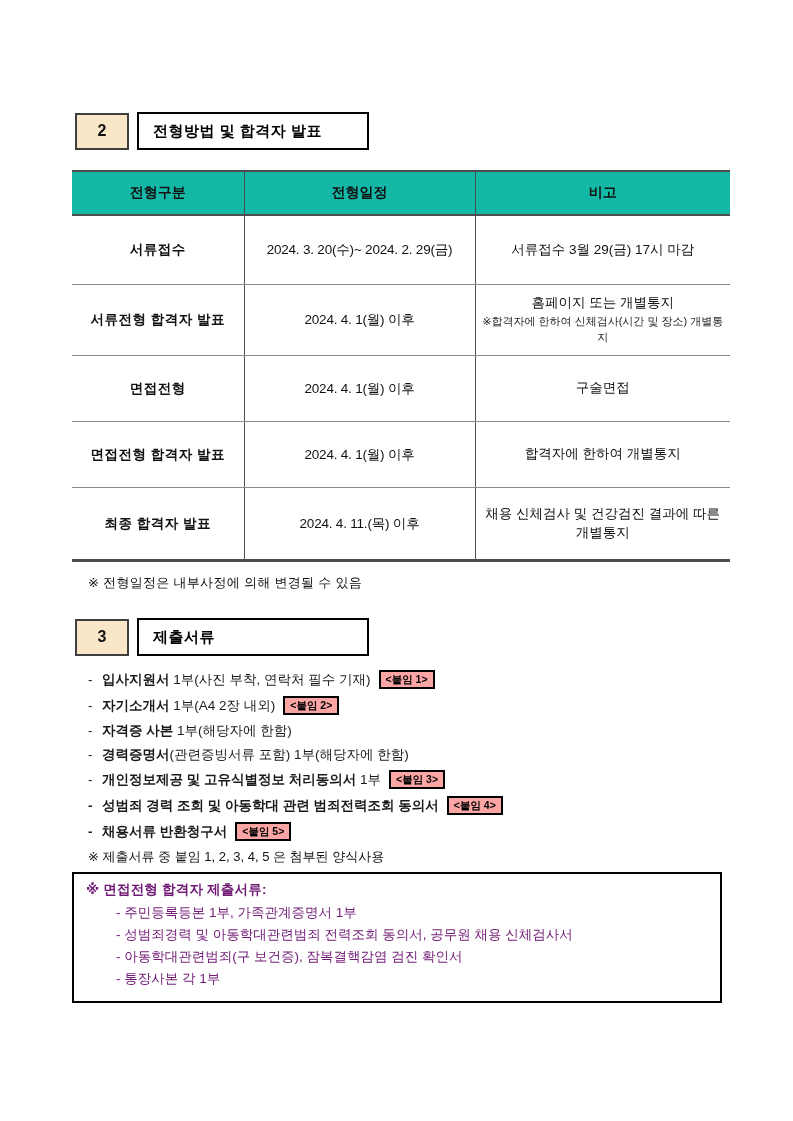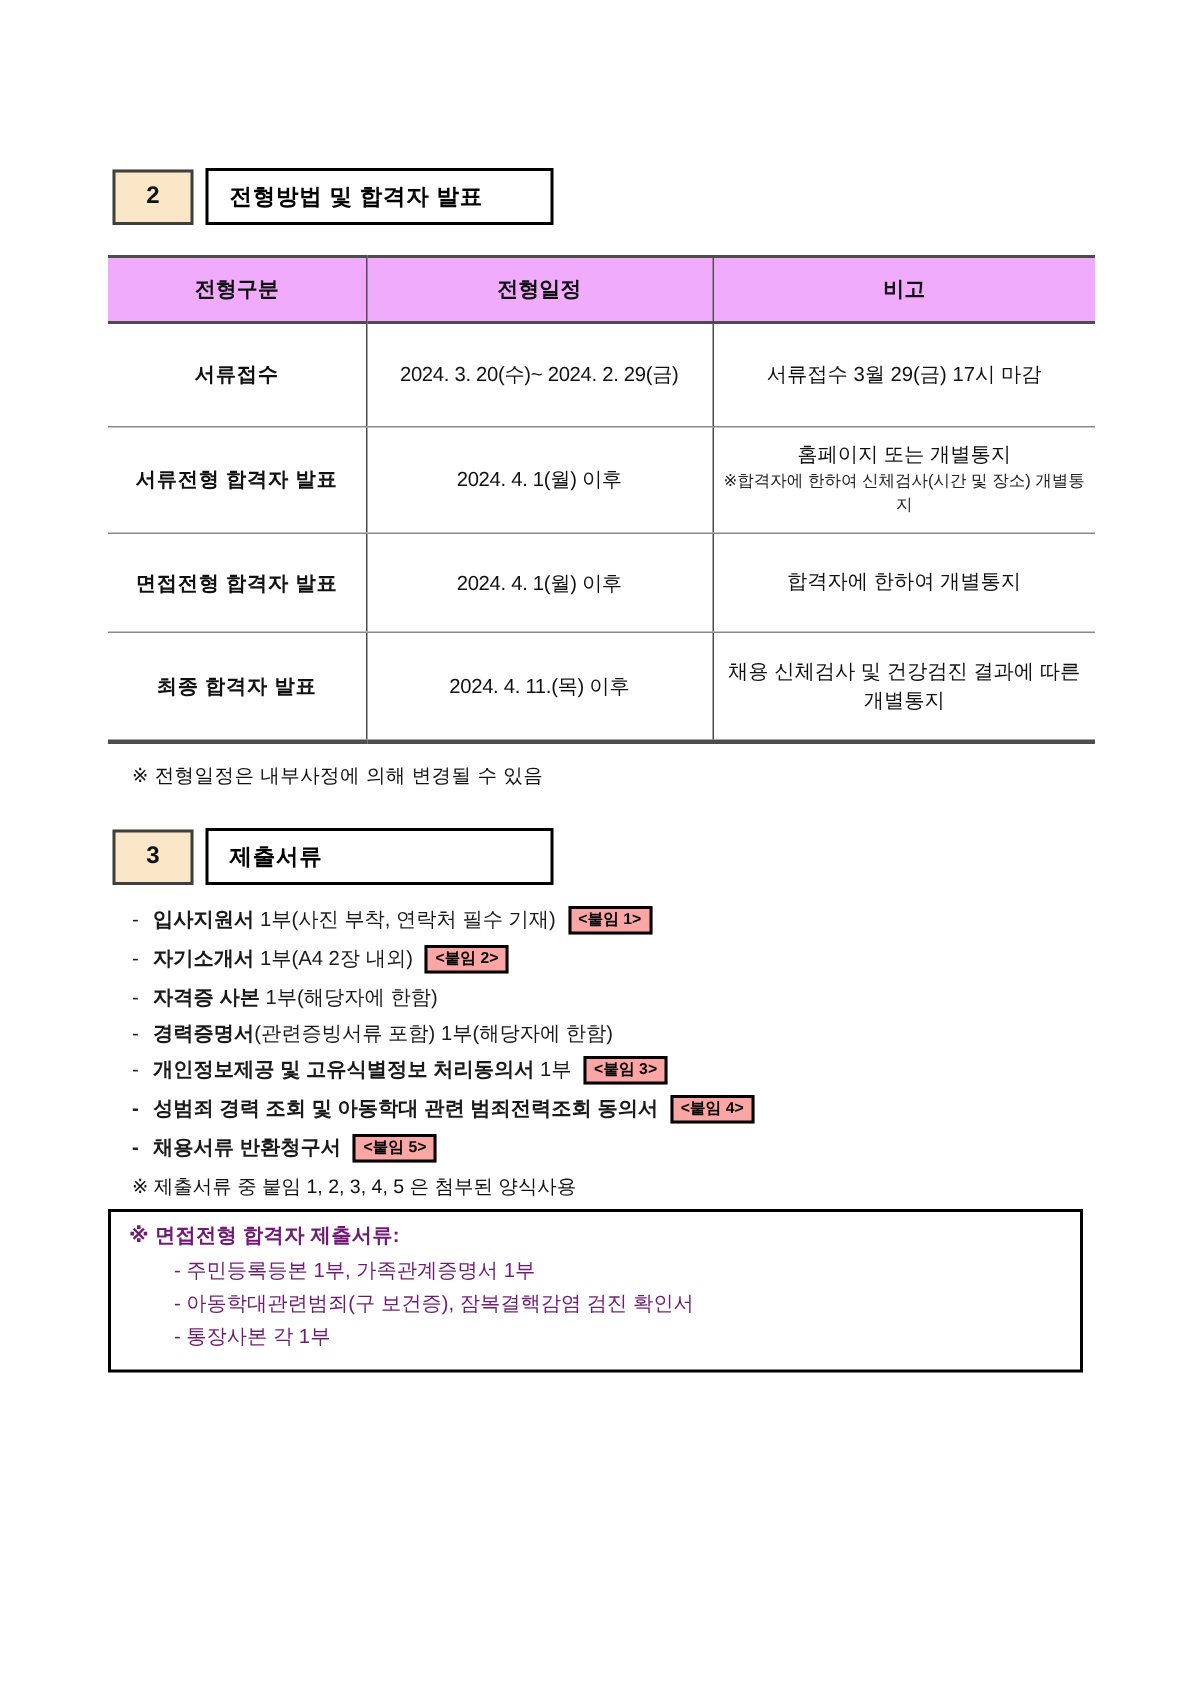"전형구분" table.sched th { background: #f0abfc -> #14b8a6 }
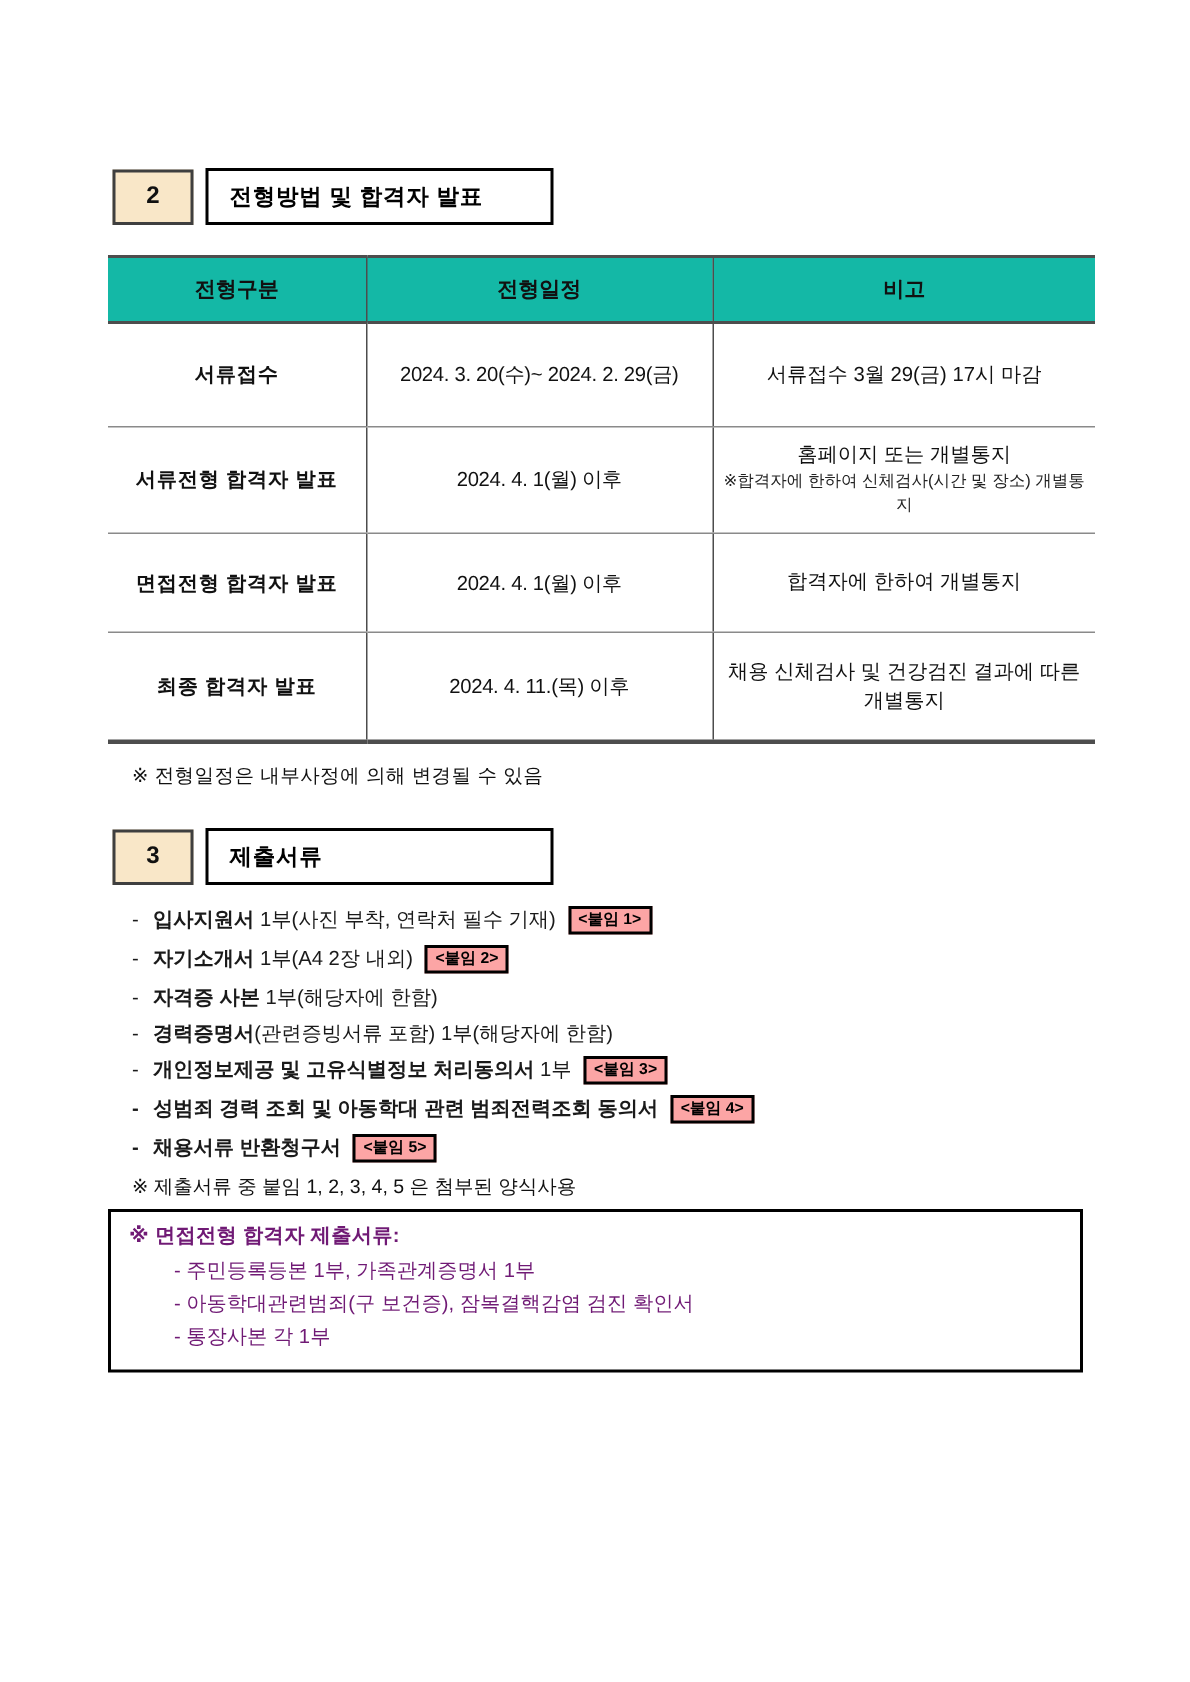"면접전형" tr.r2 { html: none -> <tr> <td>면접전형</td> <td>2024. 4. 1(월) 이후</td> <td> <div>구술면접</div> </td> </tr> }
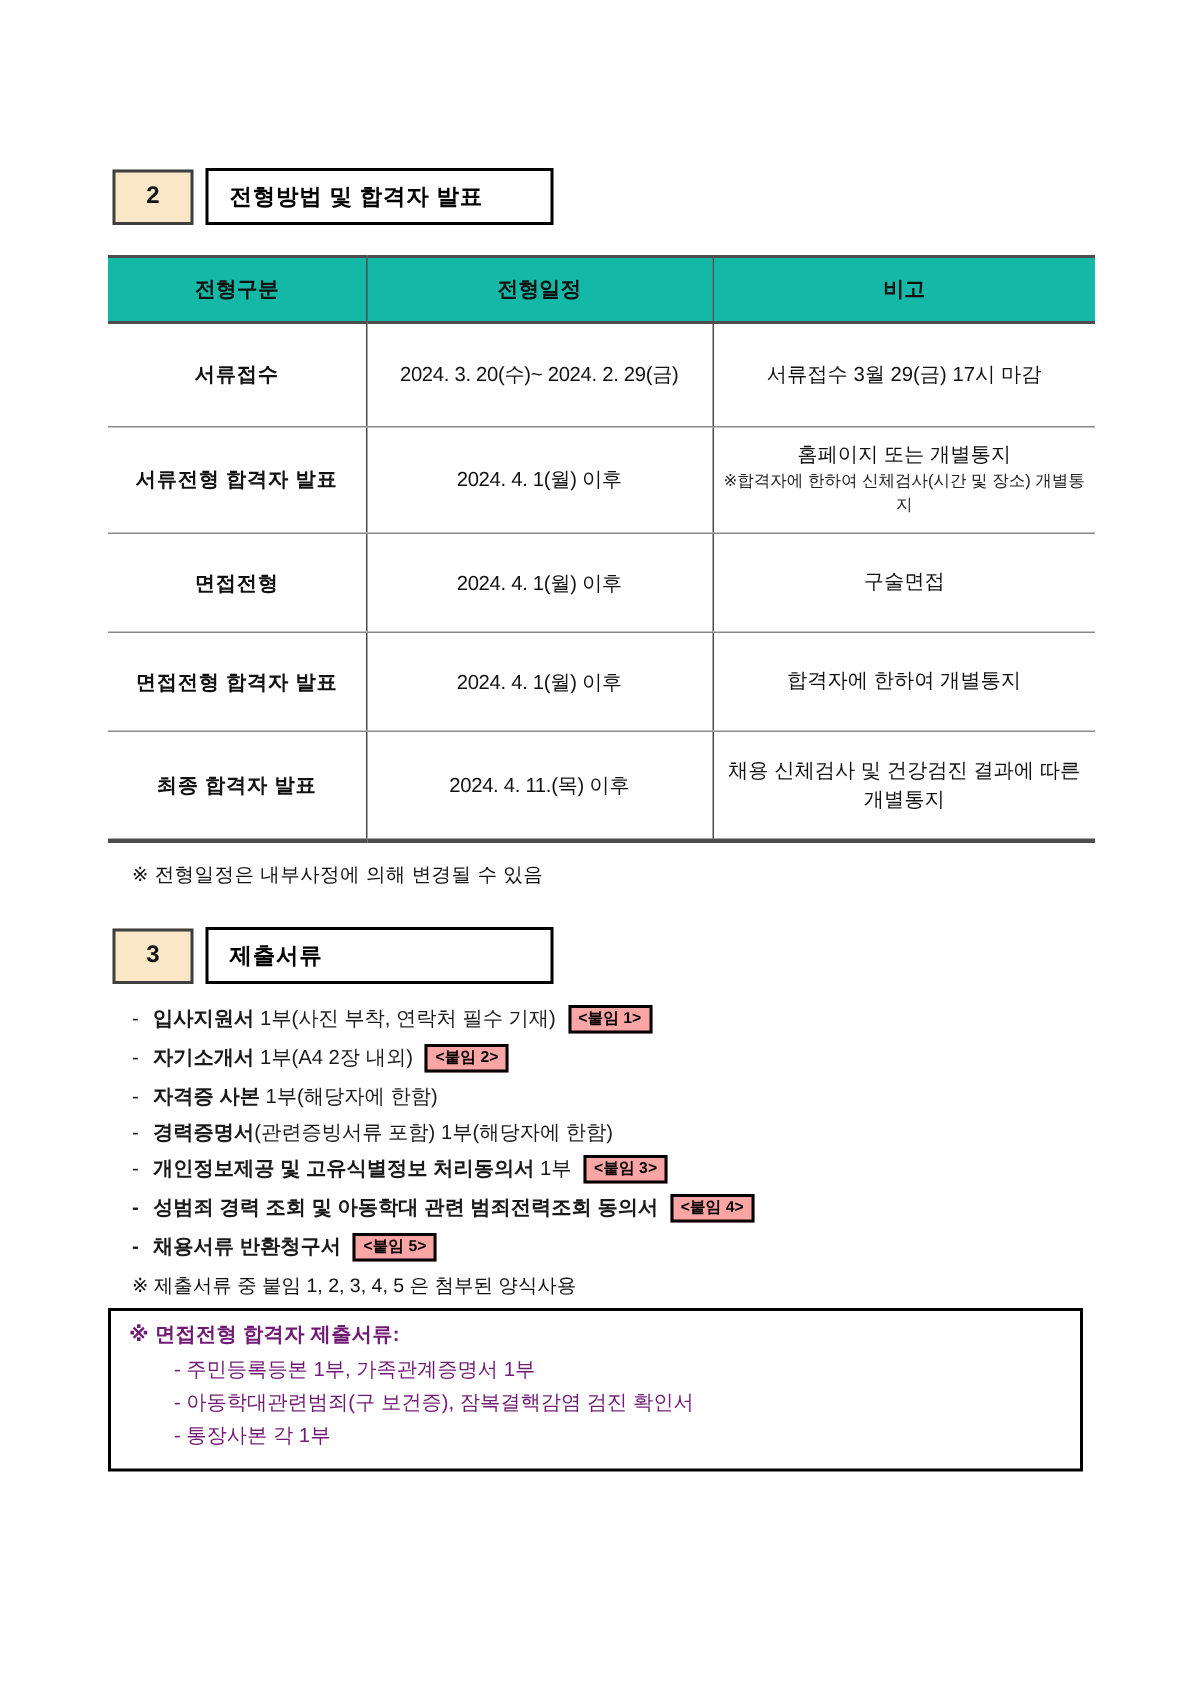"- 성범죄경력 및 아동학대관련범죄 전력조회" div.submit-box-item { html: none -> <div>- 성범죄경력 및 아동학대관련범죄 전력조회 동의서, 공무원 채용 신체검사서</div> }
